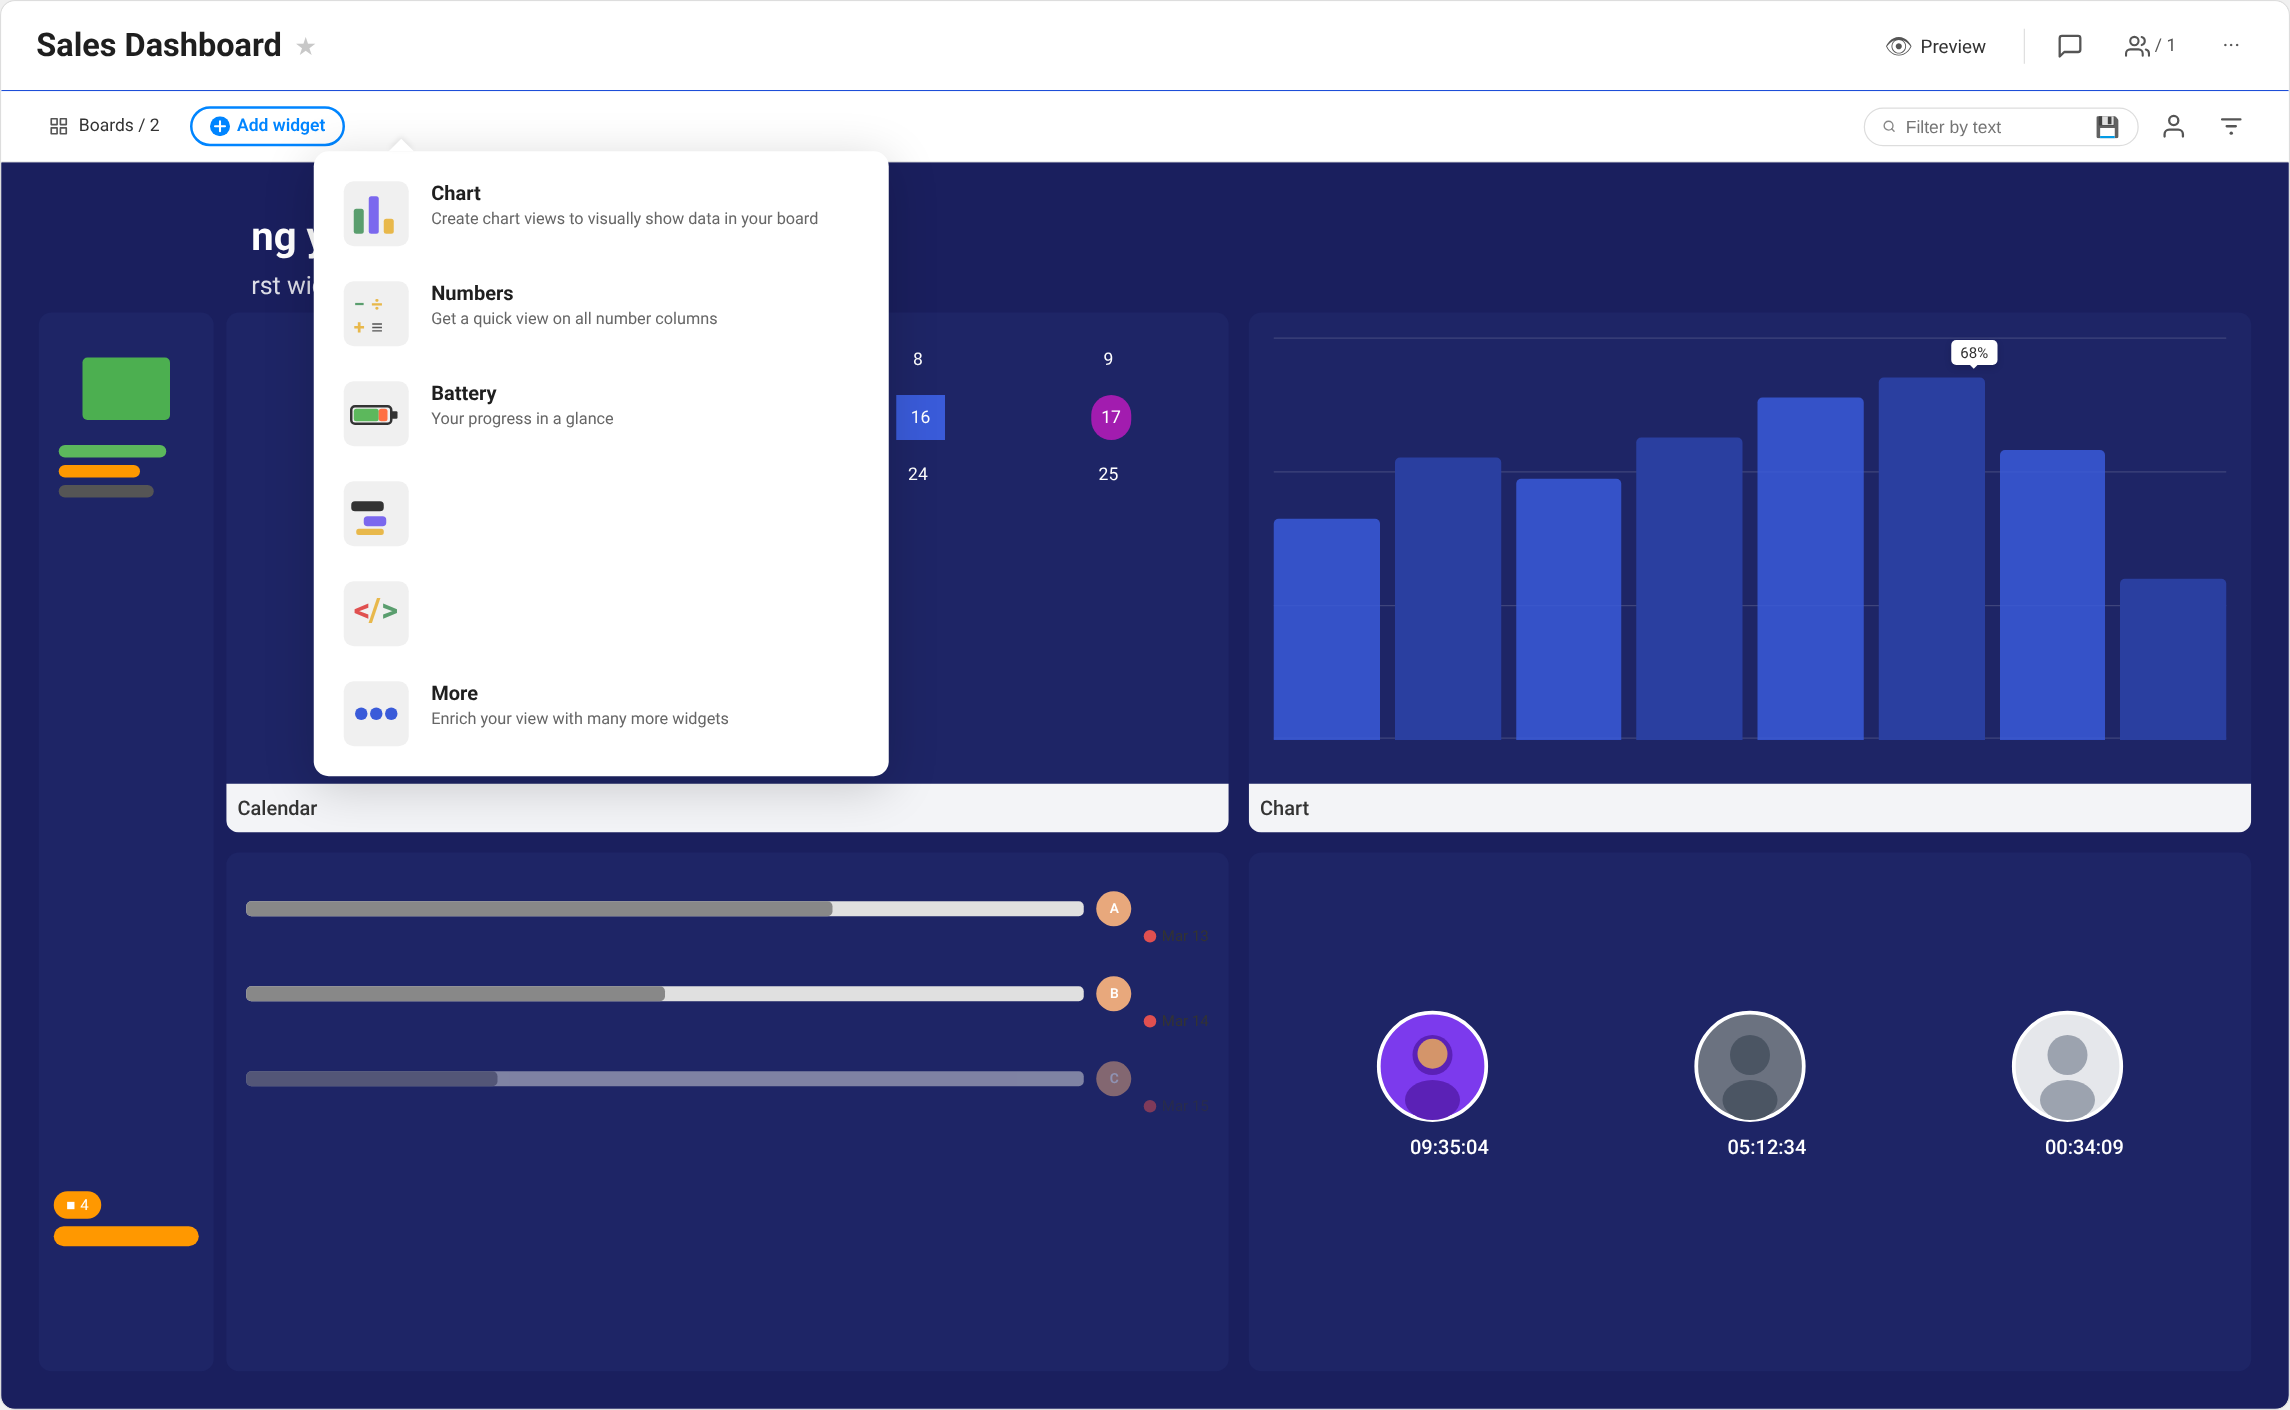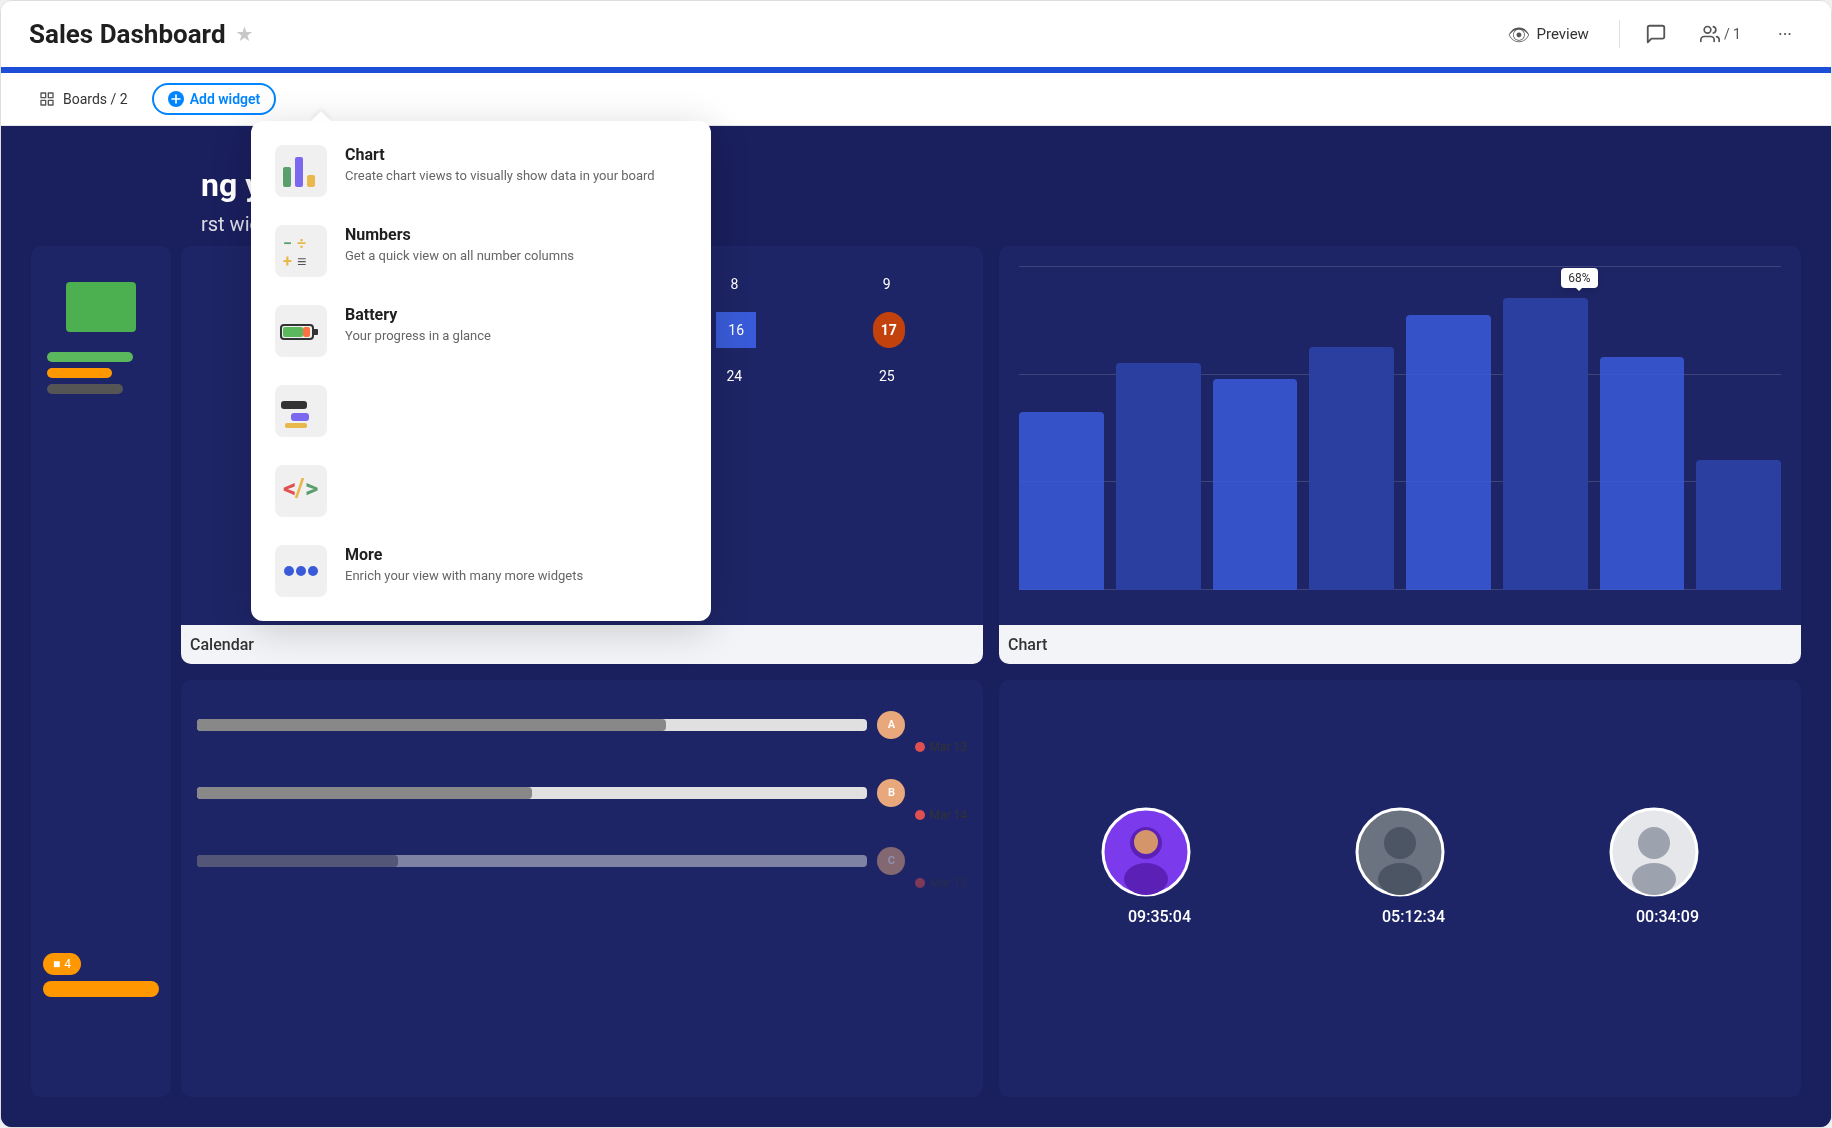"Sales Dashboard" .header { border-bottom: 6px solid #1d4ed8 -> 1px solid #1d4ed8 }
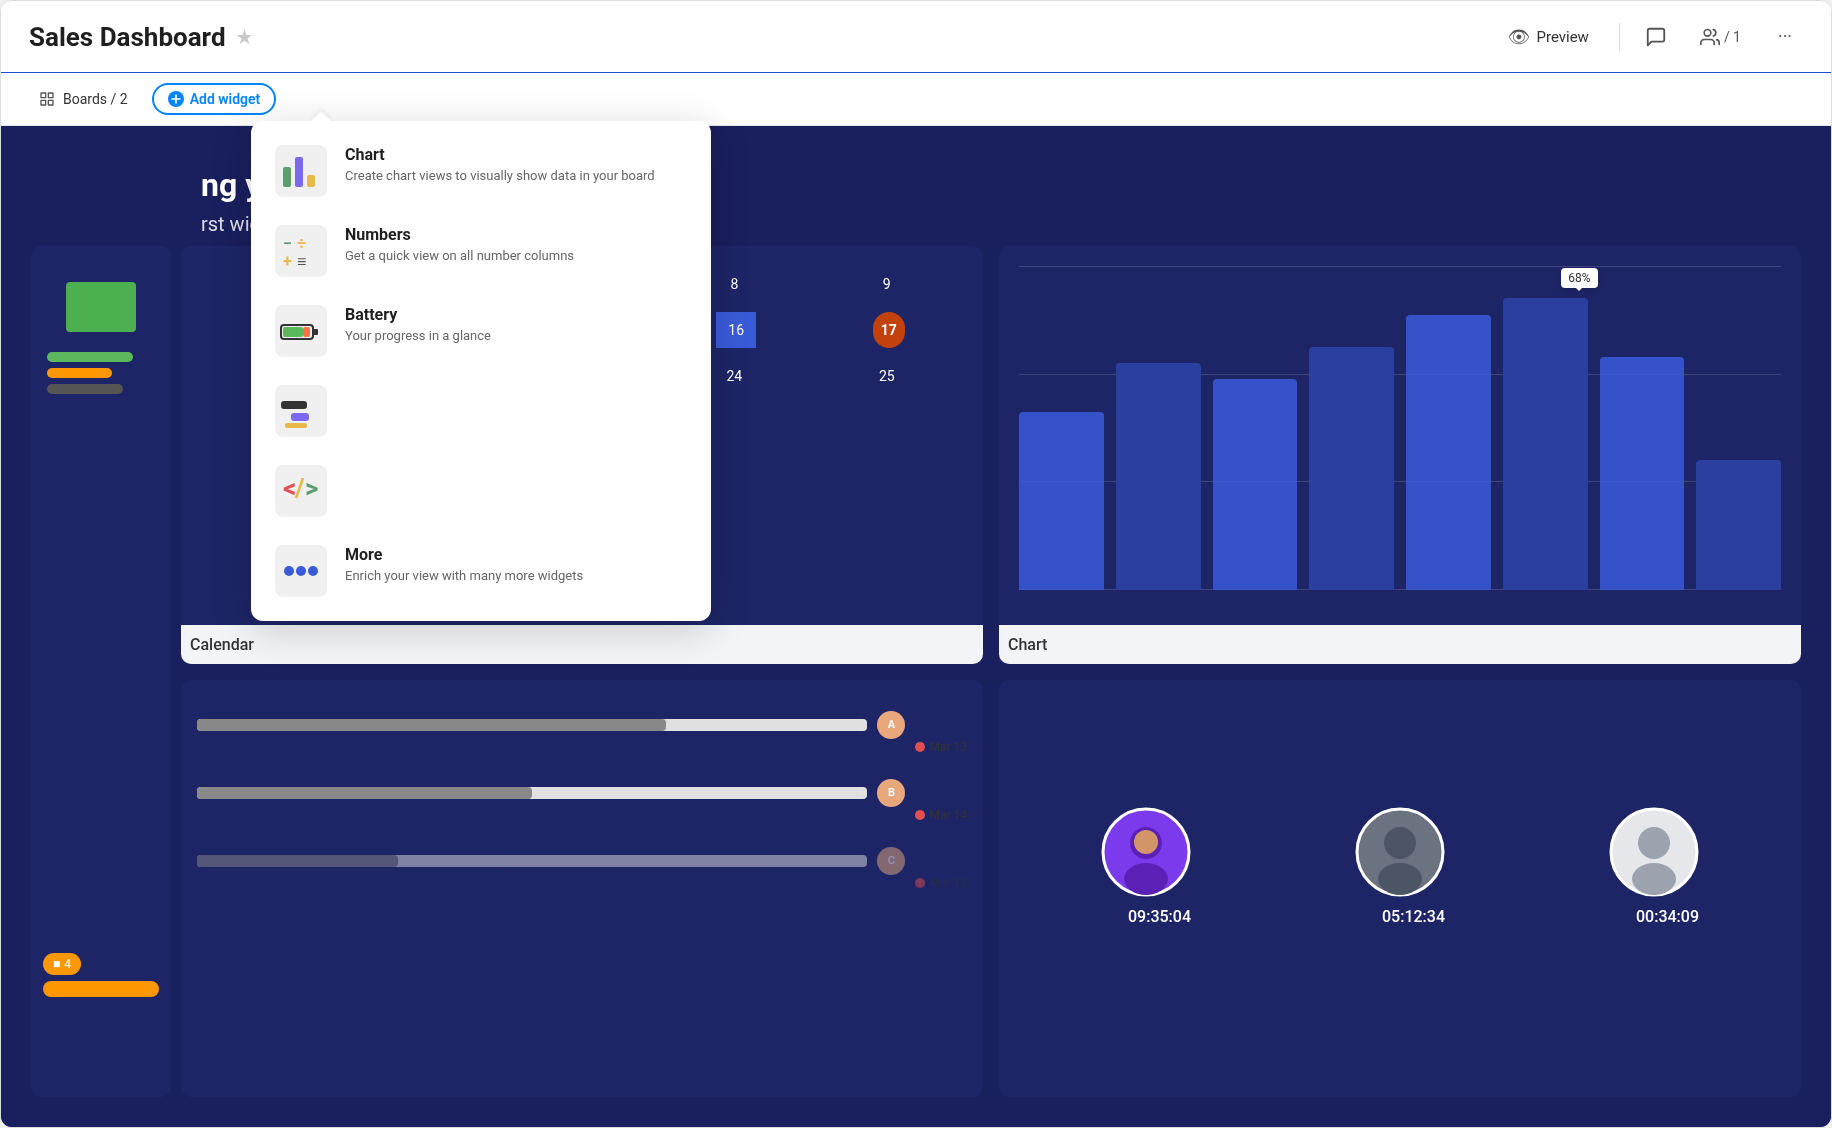"Filter by text" div.toolbar-right { html: none -> <div> <div> <svg> <circle></circle> <line></line> </svg> <input> <span>💾</span> </div> <div> <svg> <path></path> <circle></circle> </svg> </div> <div> <svg> <line></line> <line></line> <line></line> </svg> </div> </div> }
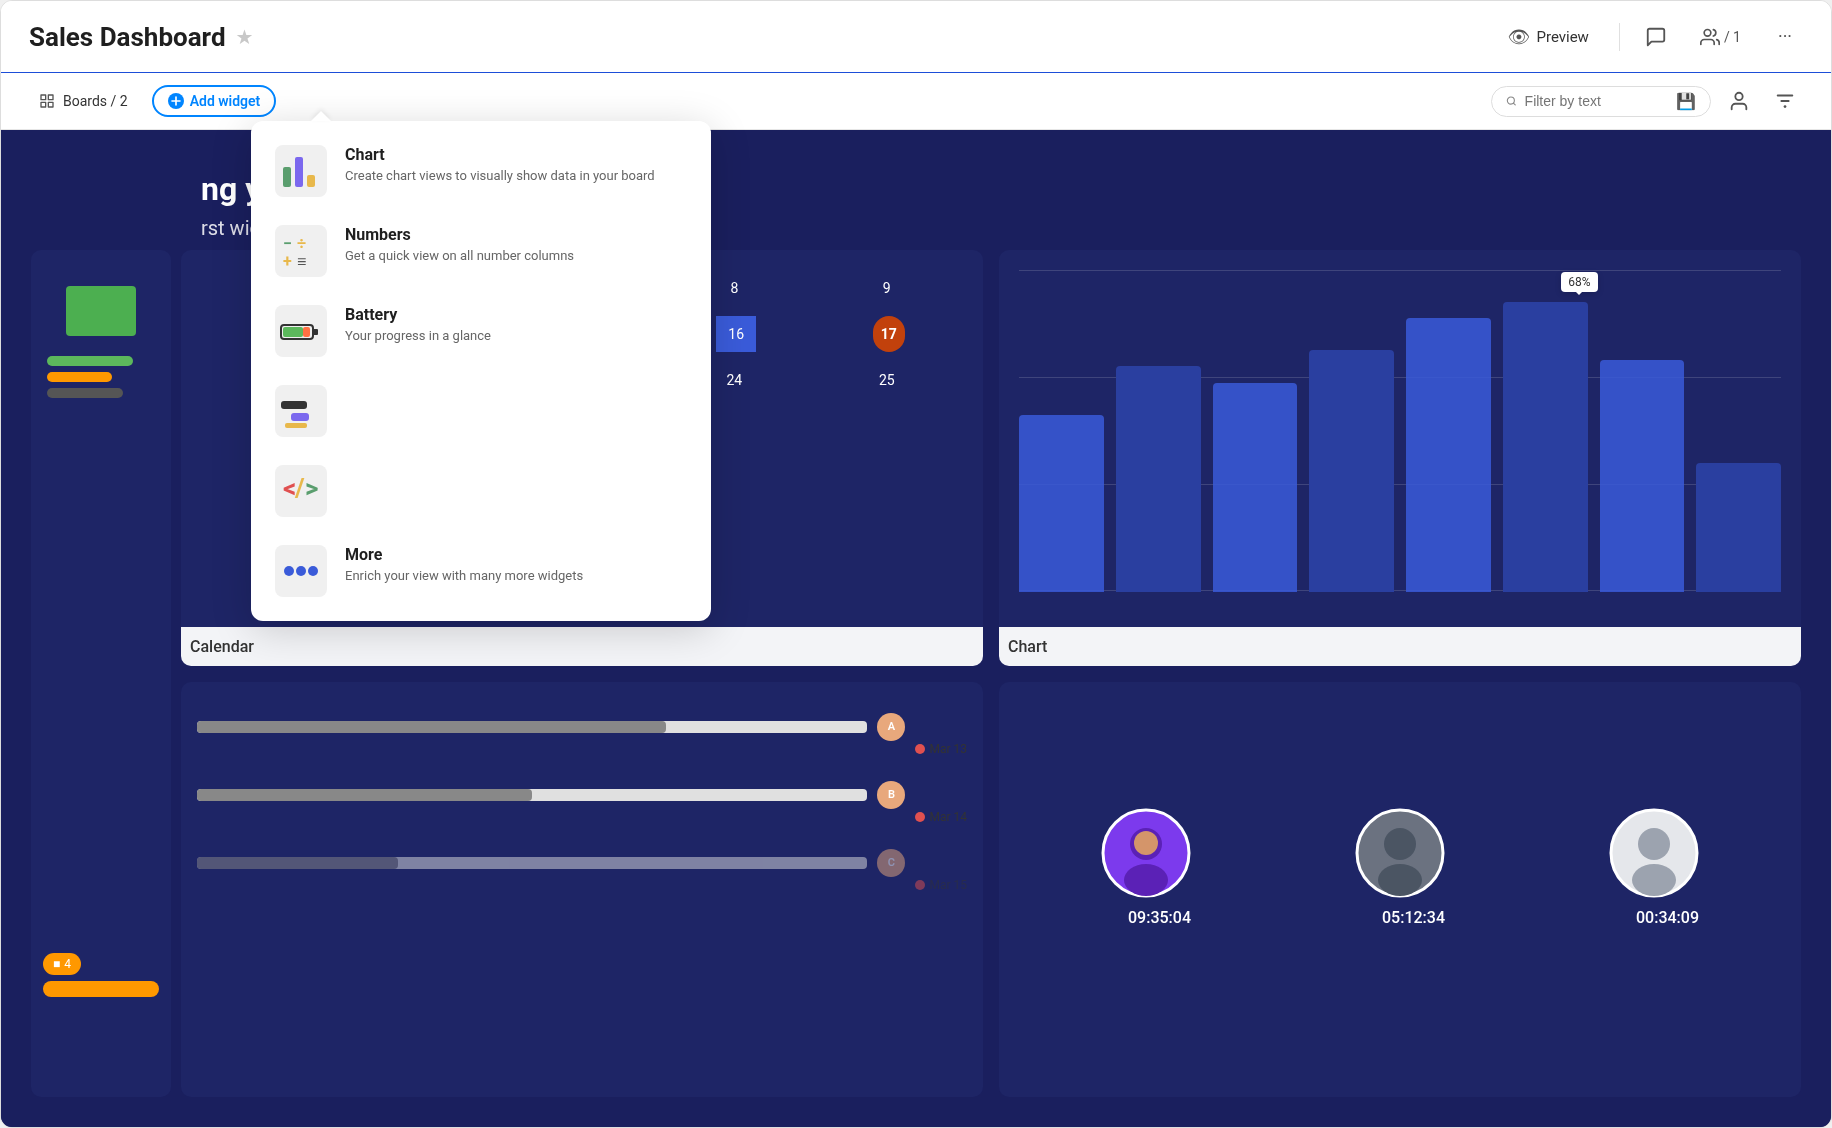"17" div.cal-day { background: #c2410c -> #a21caf; font-weight: bold -> none }
